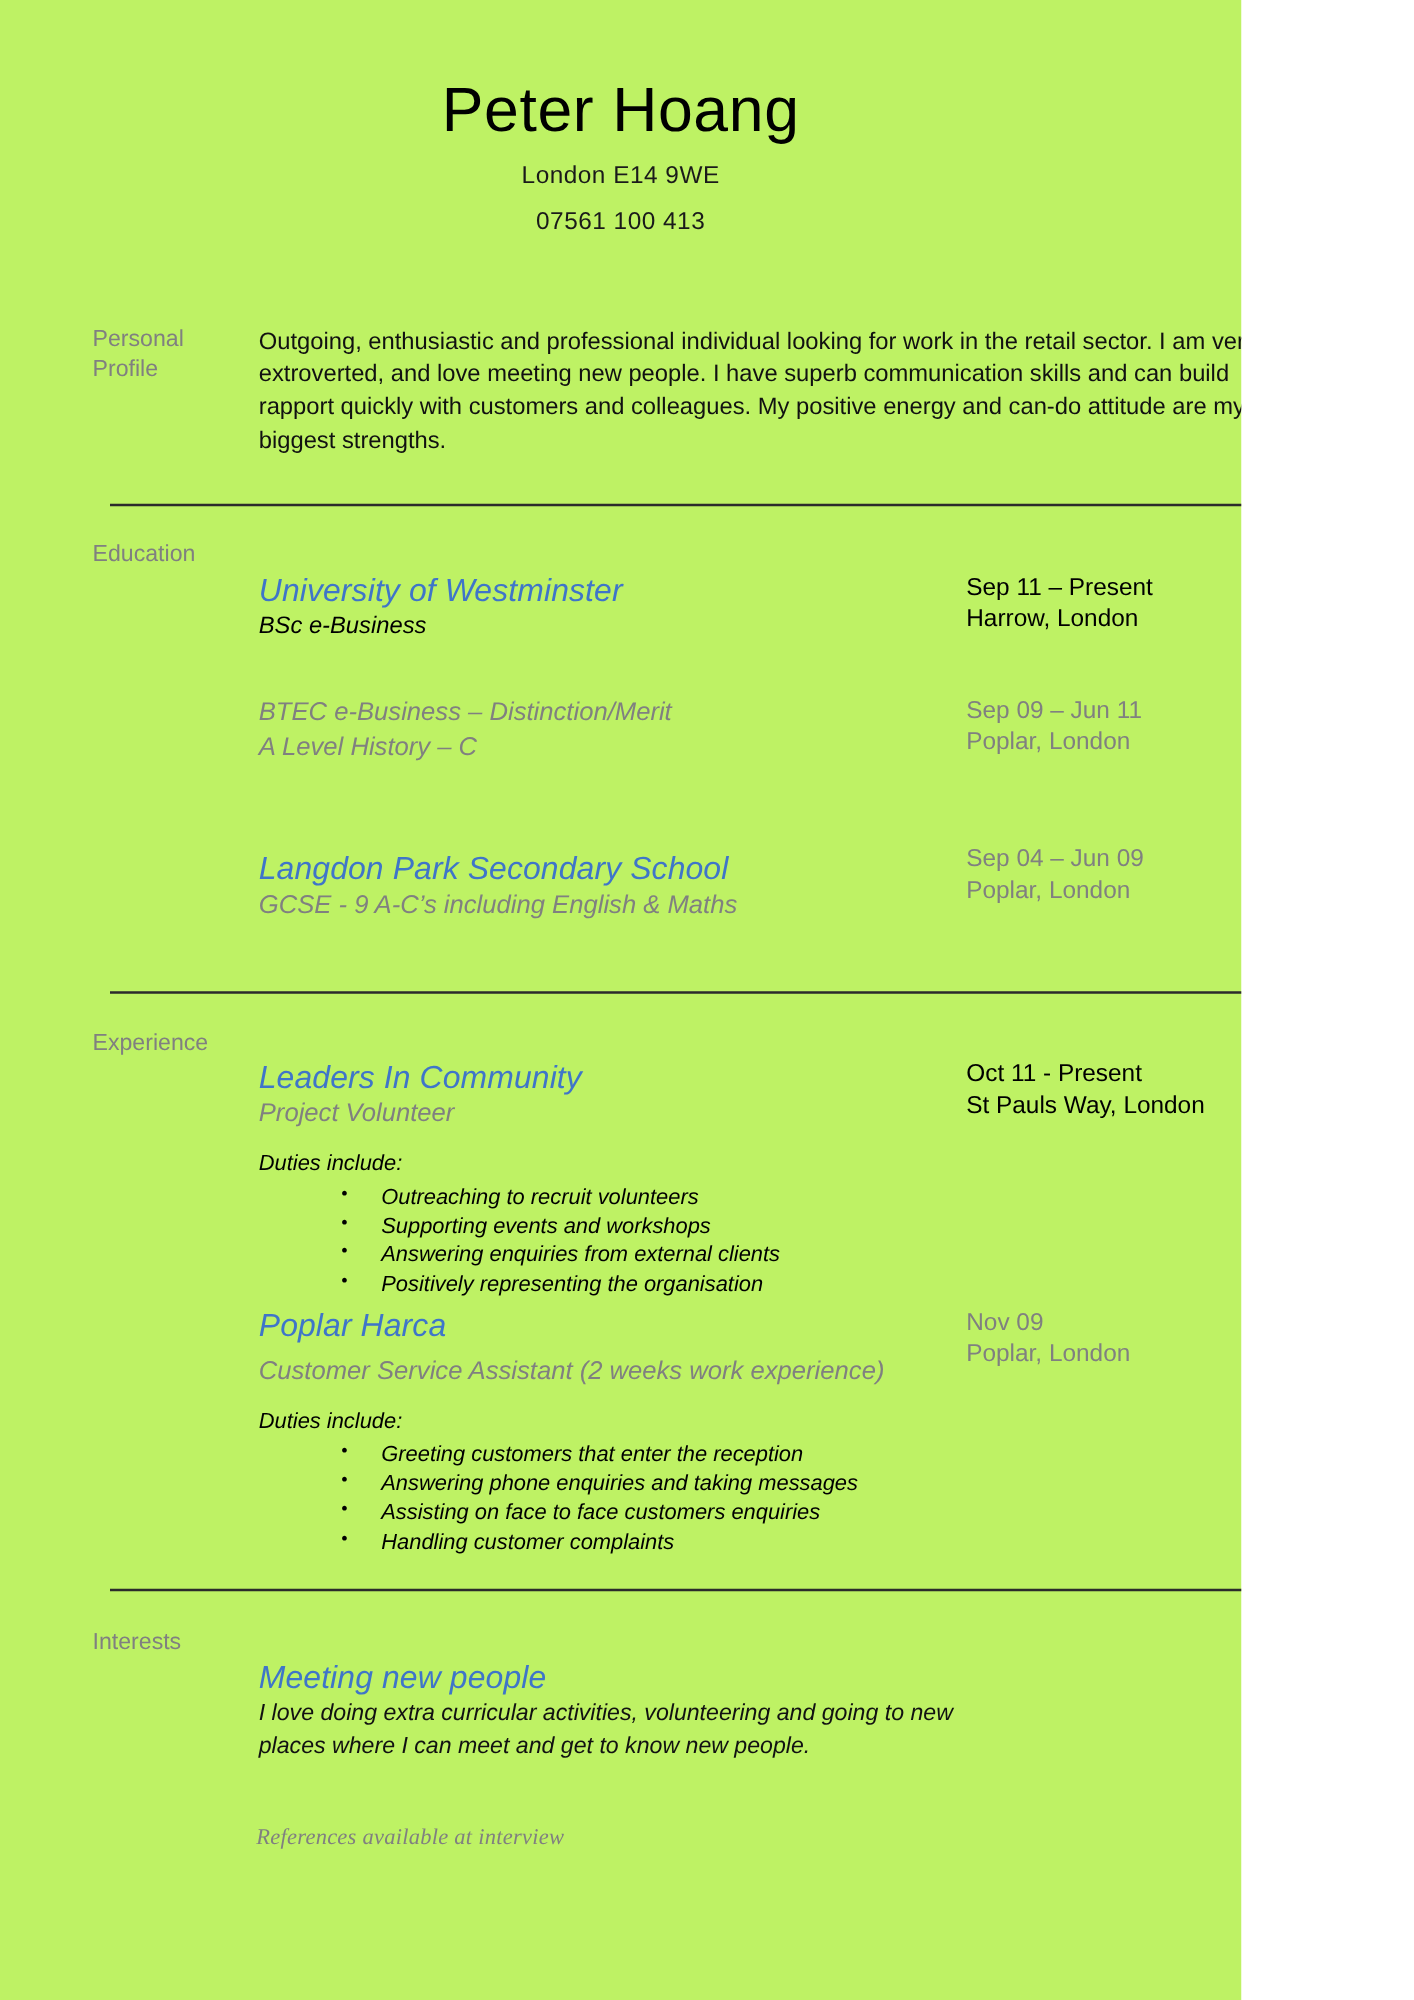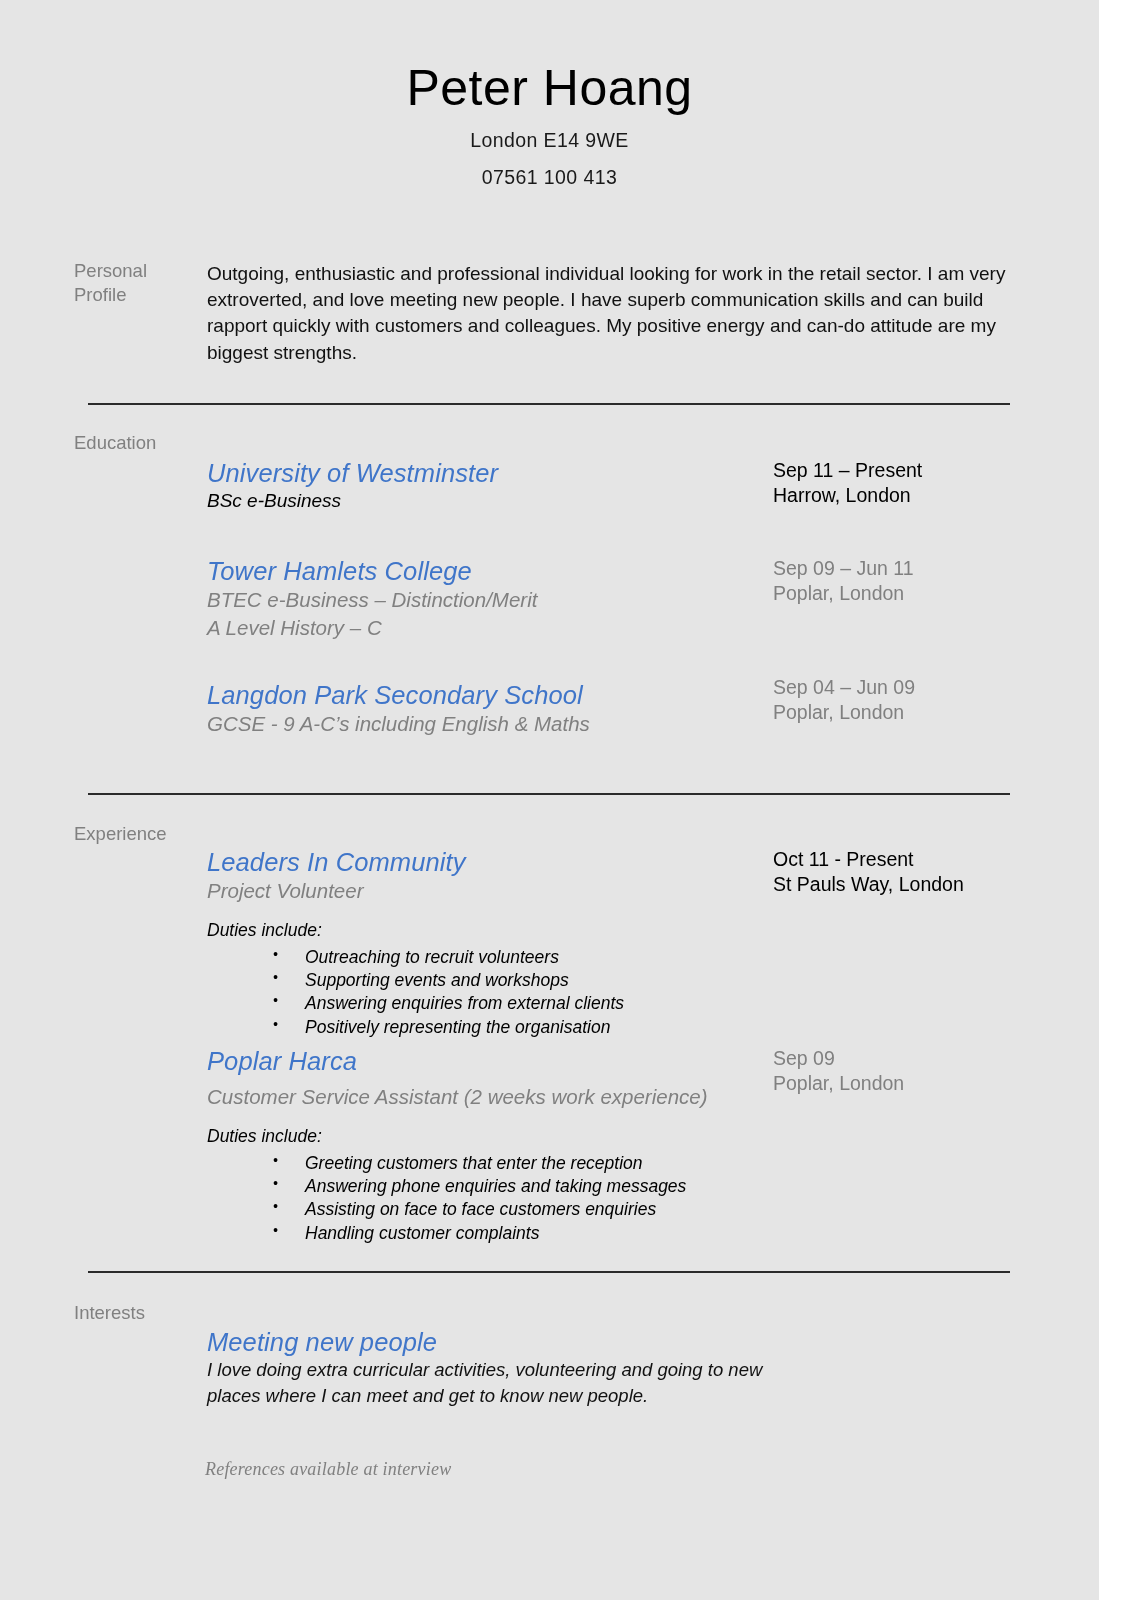"Peter Hoang" .page { background: #e5e5e5 -> #bef264; width: 1099px -> 993px }
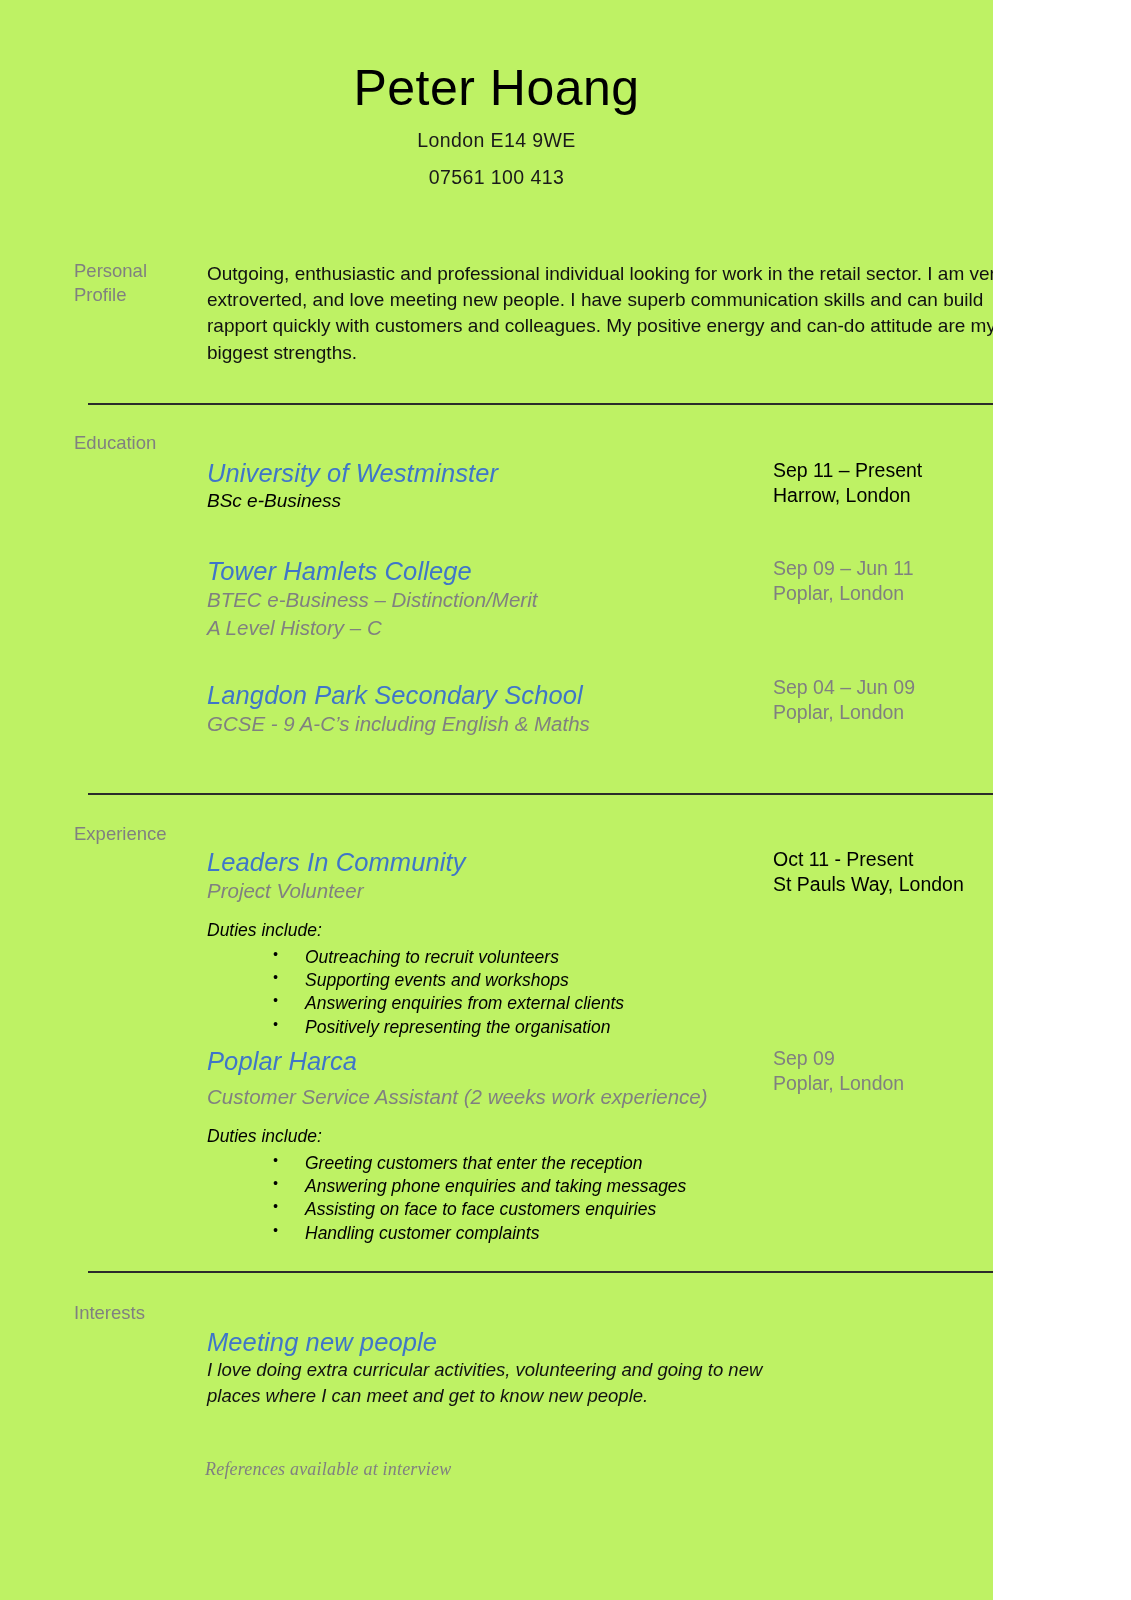"Tower Hamlets College" div.org { html: <div>Tower Hamlets College</div> -> none }
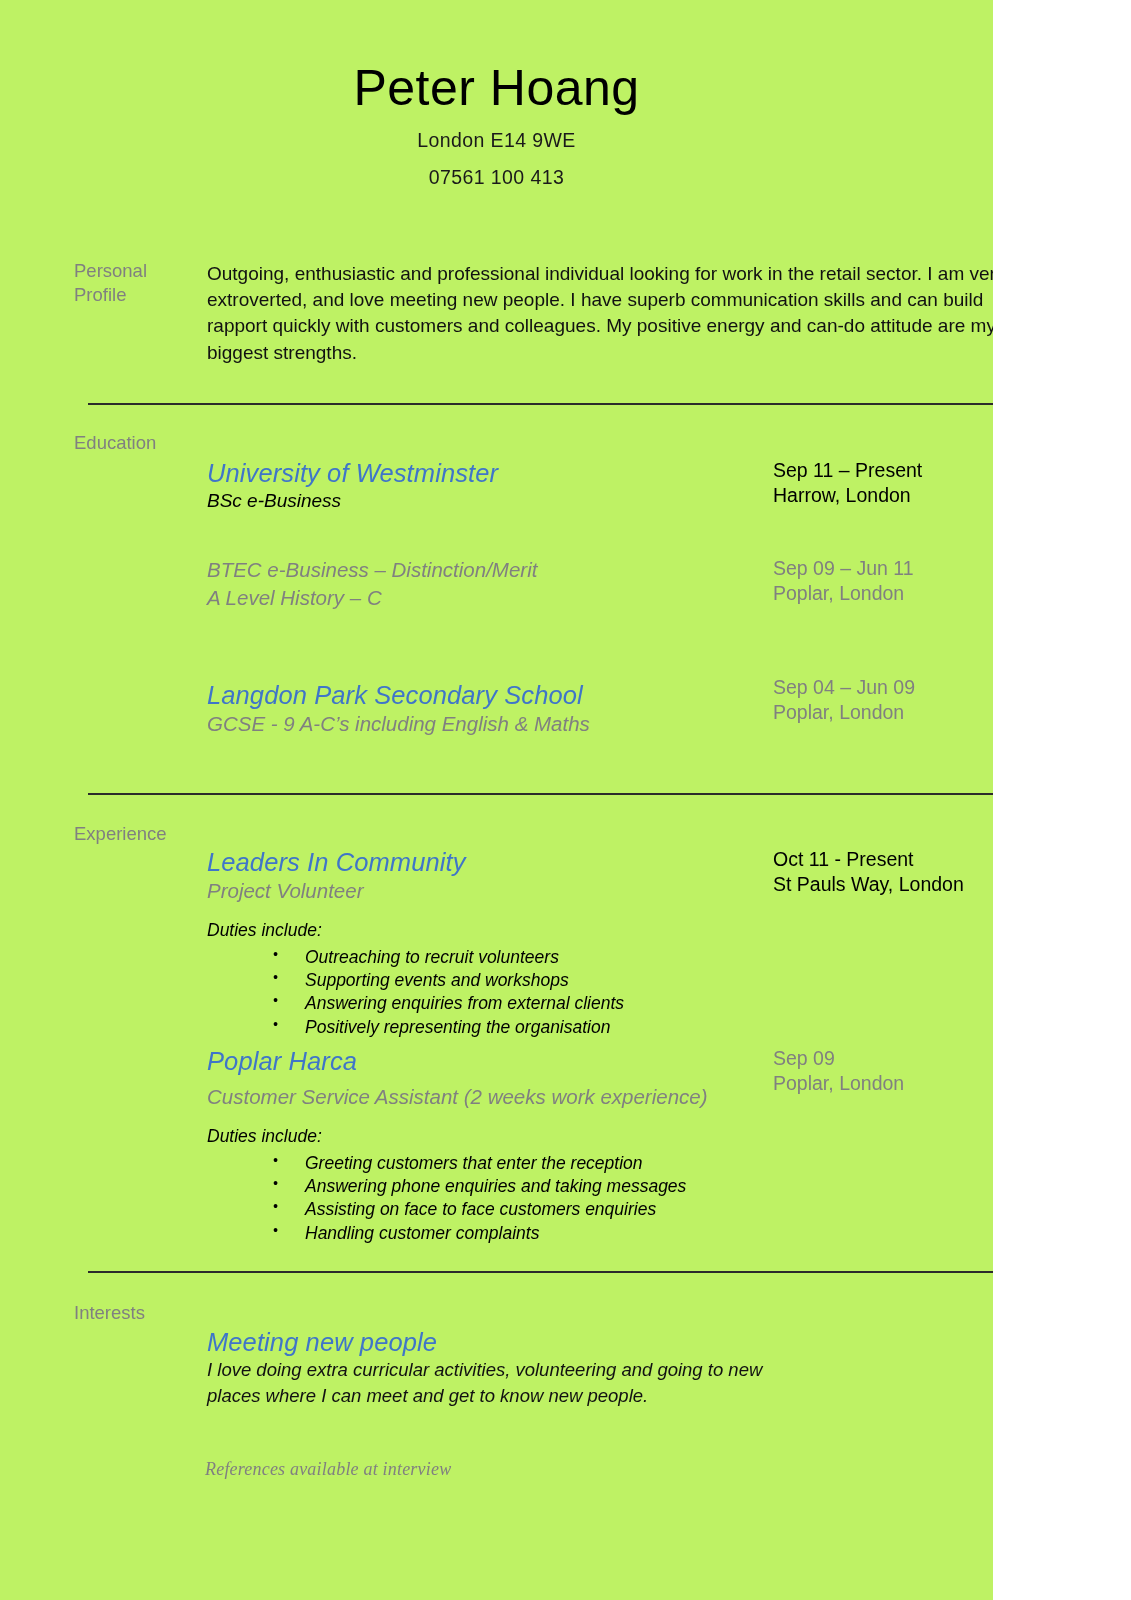"Sep 09" div { text: Sep -> Nov }
